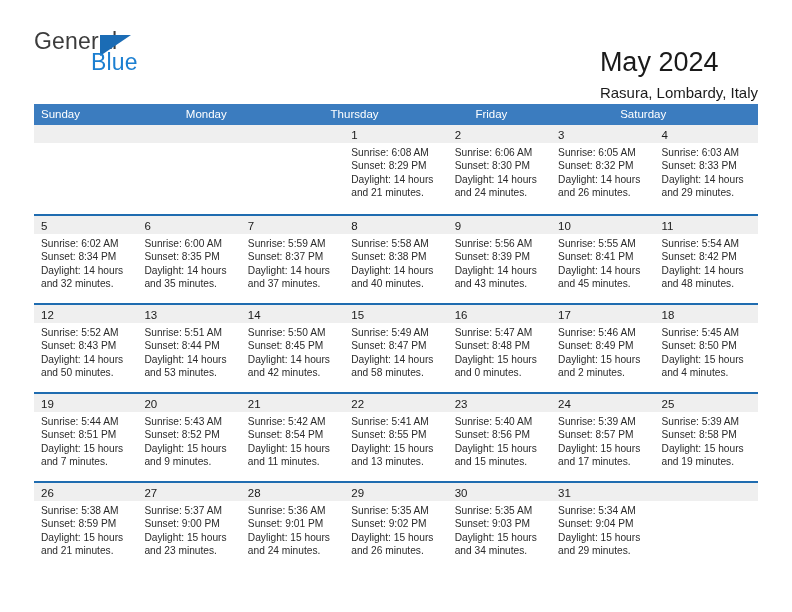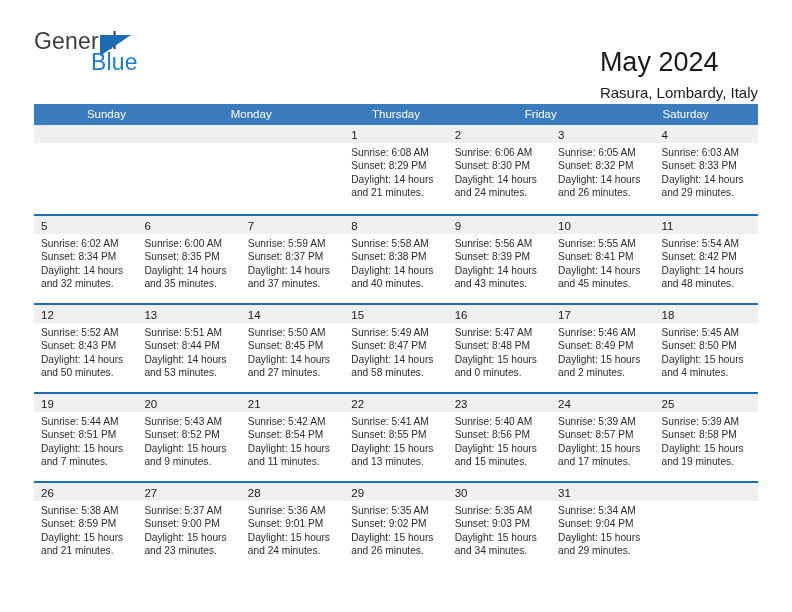"Sunday" .weekday-cell { padding-left: none -> 7px; text-align: center -> none }
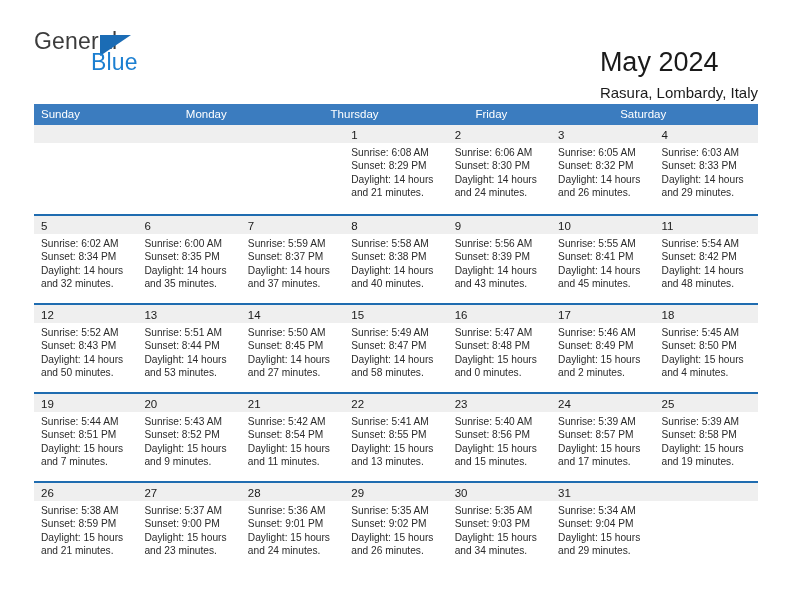"and 27 minutes." div.day-line { text: 27 -> 42 }
